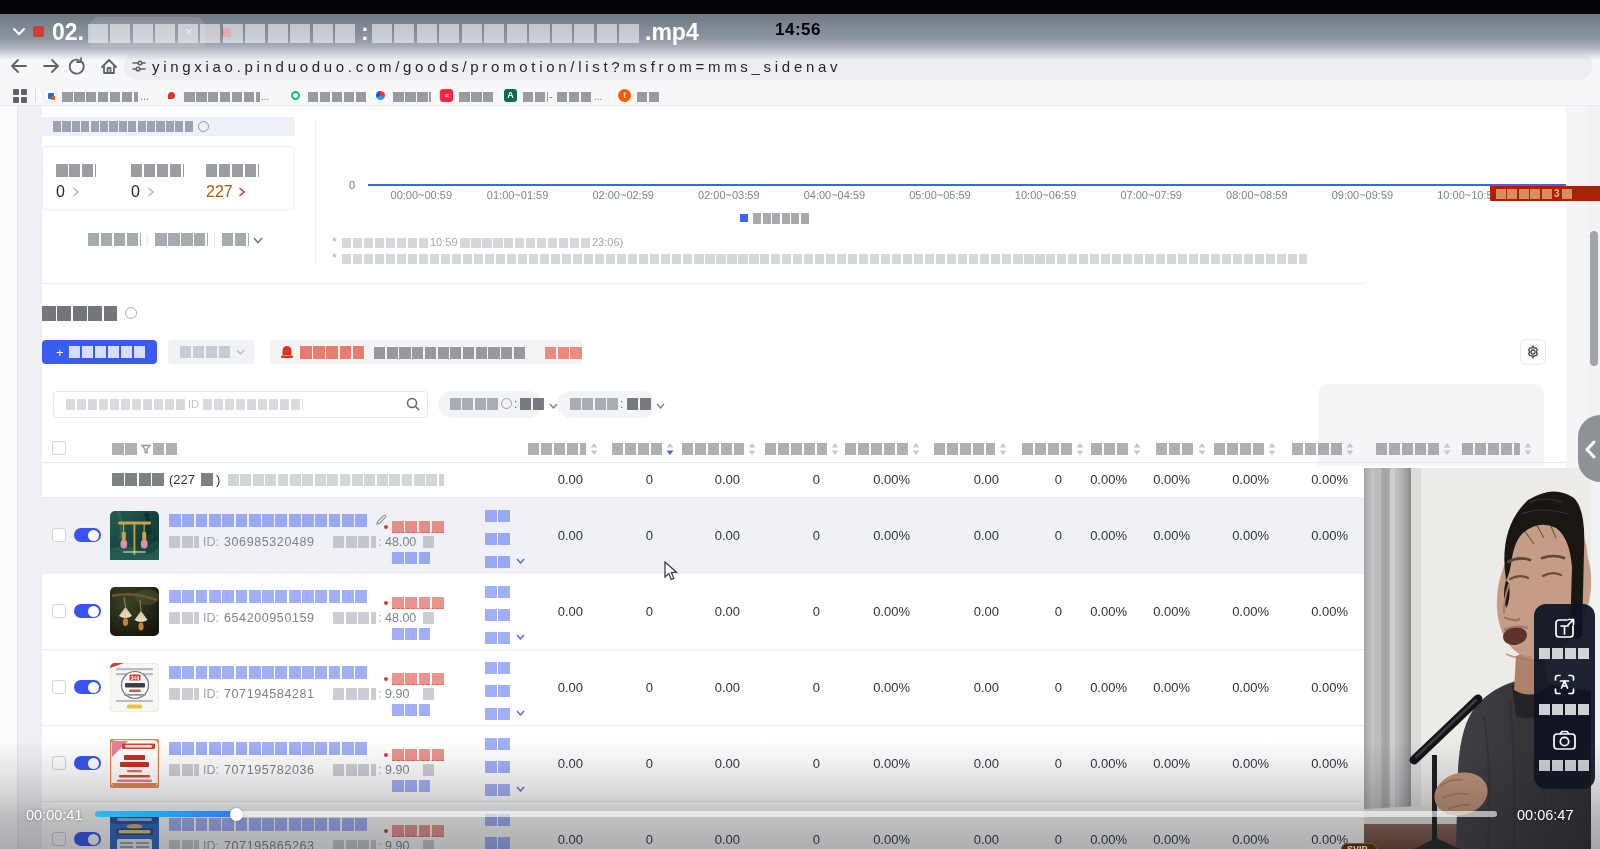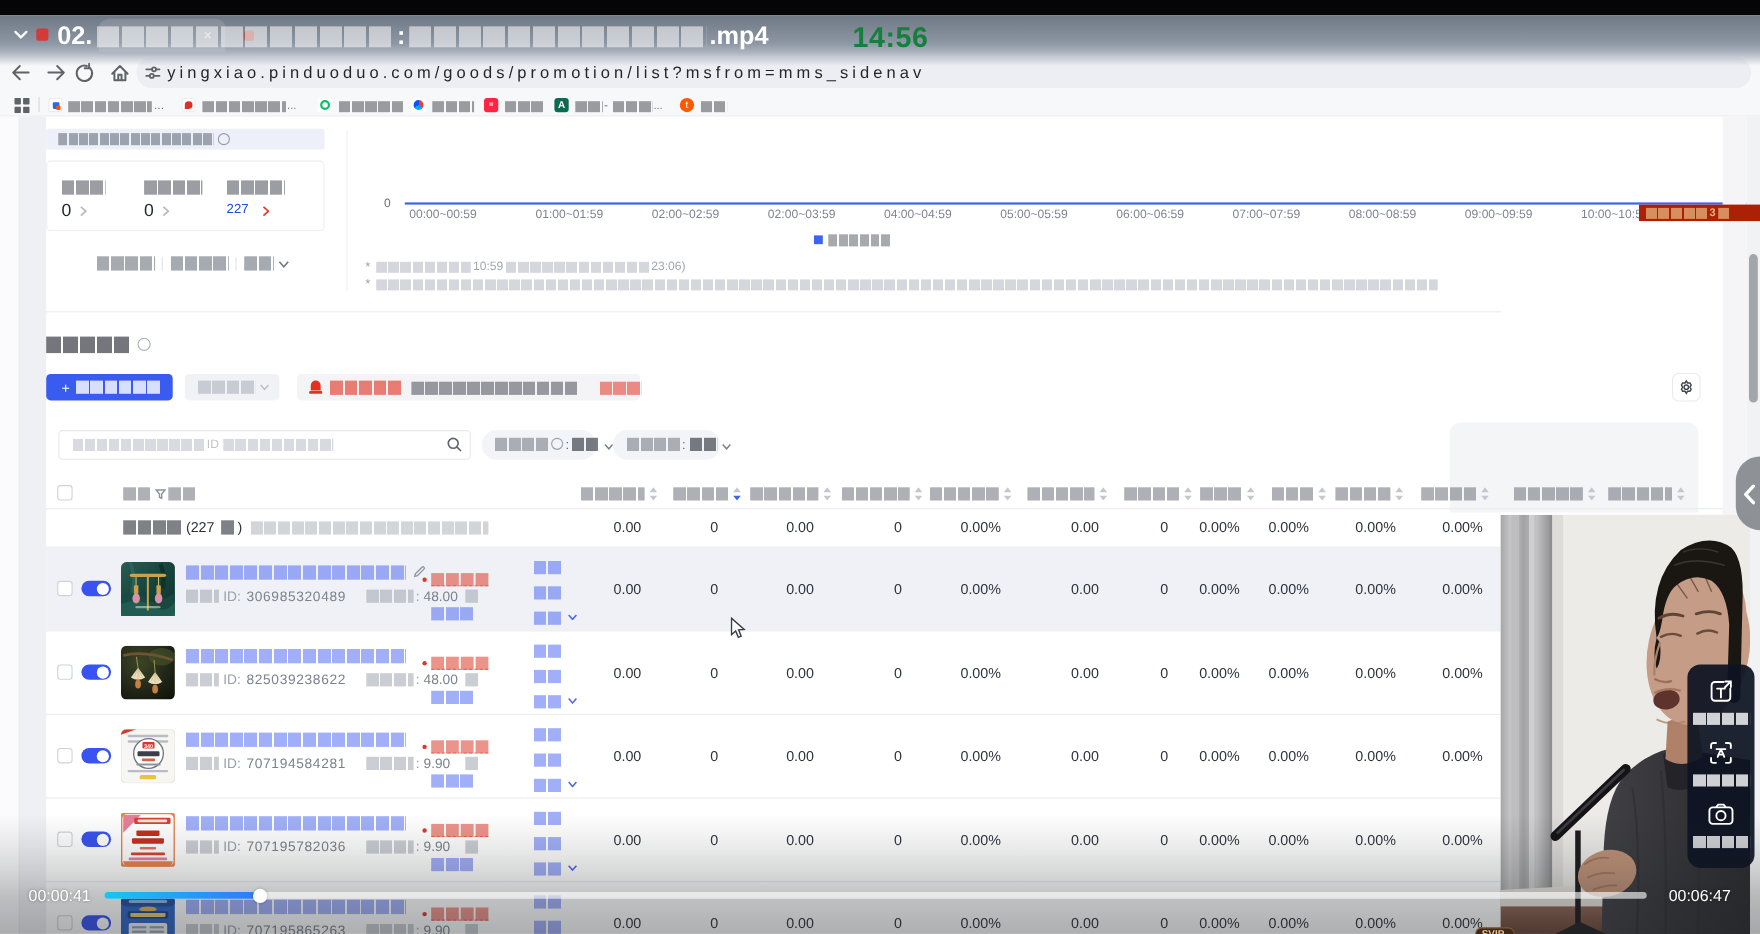"14:56" div { color: #15803d -> #000000; font-size: 26px -> 17px }
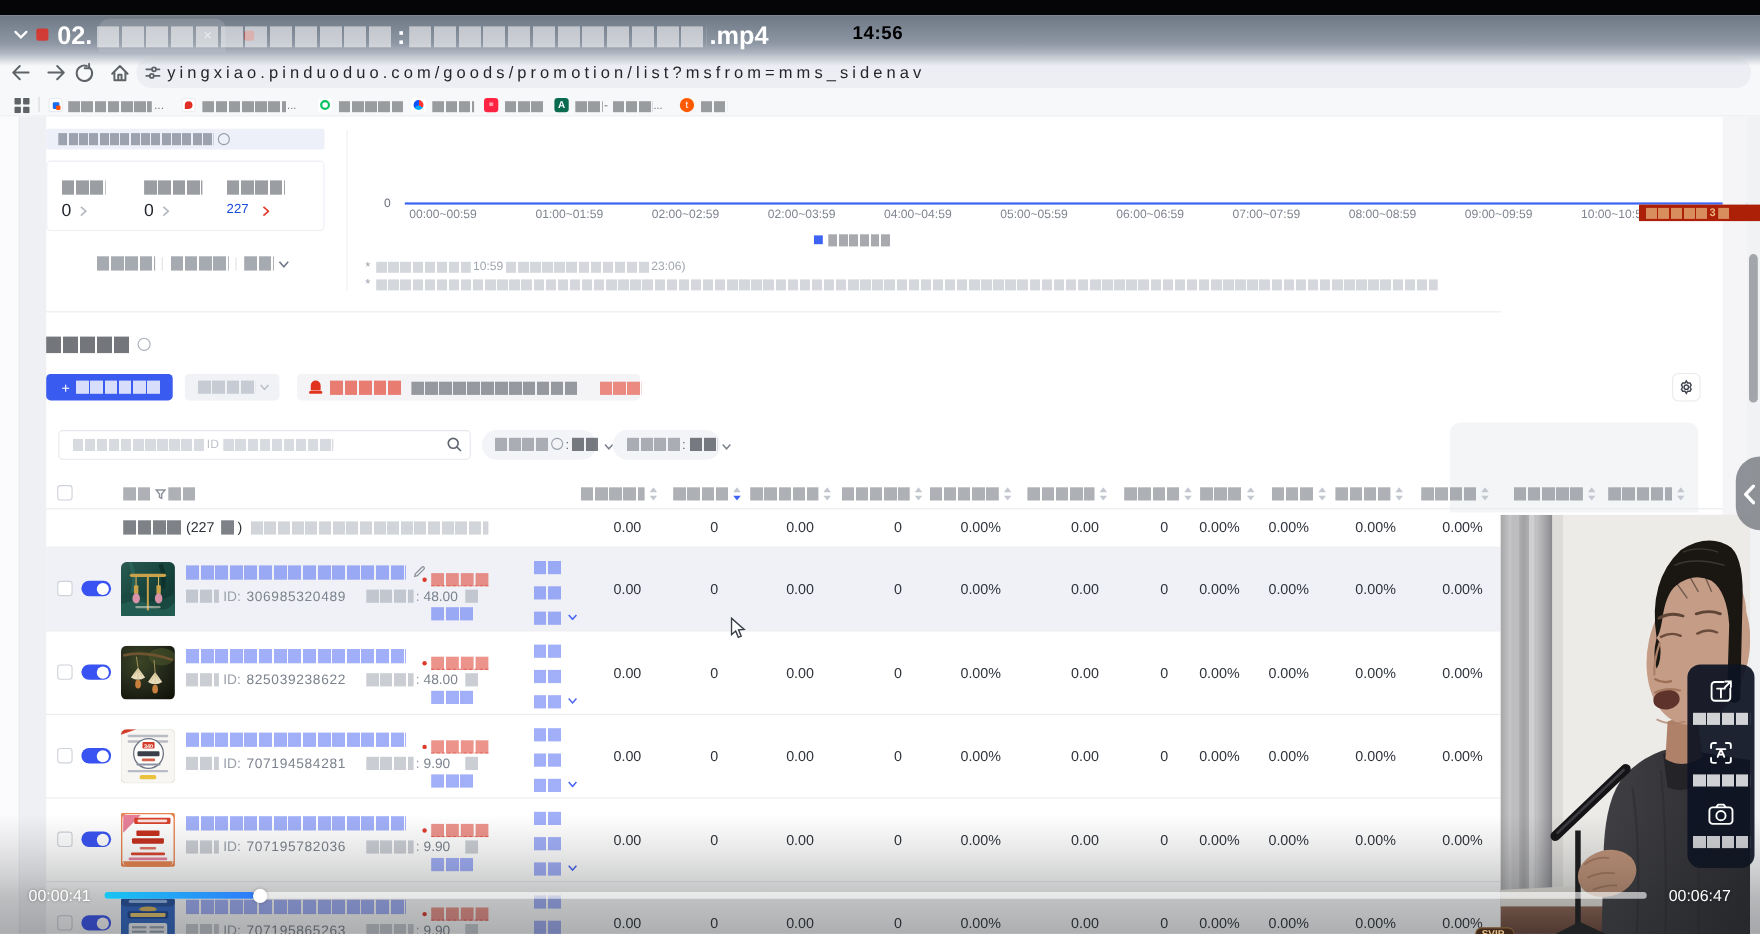"227" div { color: #1d4ed8 -> #a16207; font-size: 12px -> 16px }
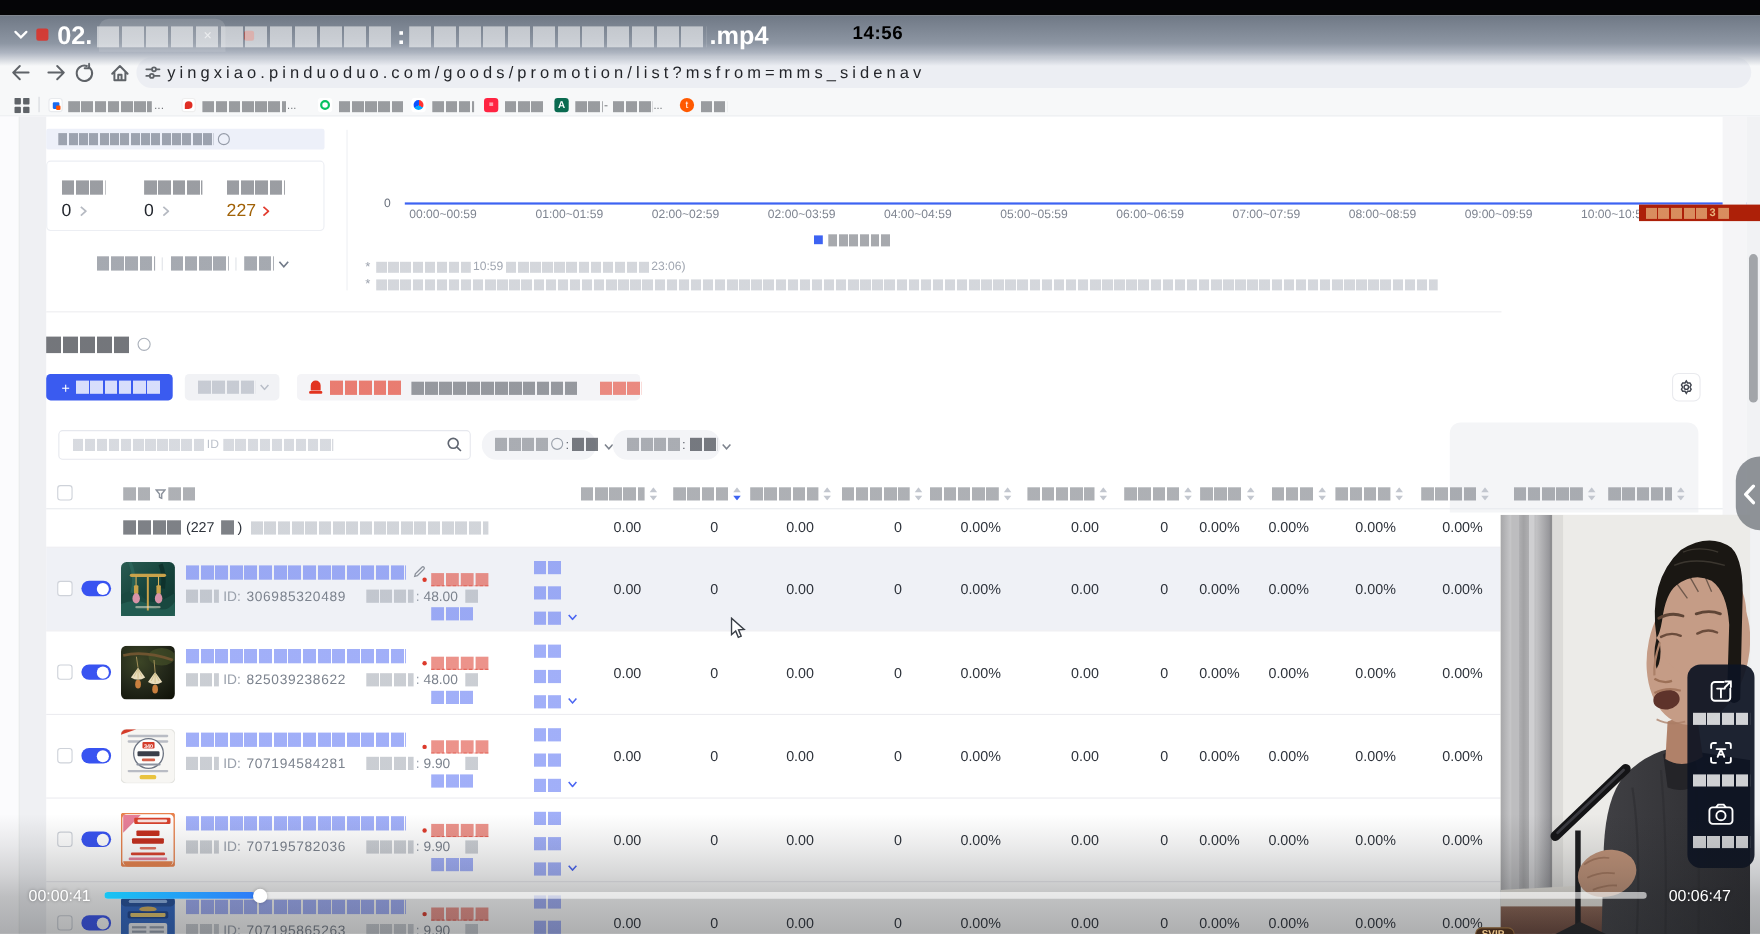"00:00~00:59" div { text-align: left -> right }
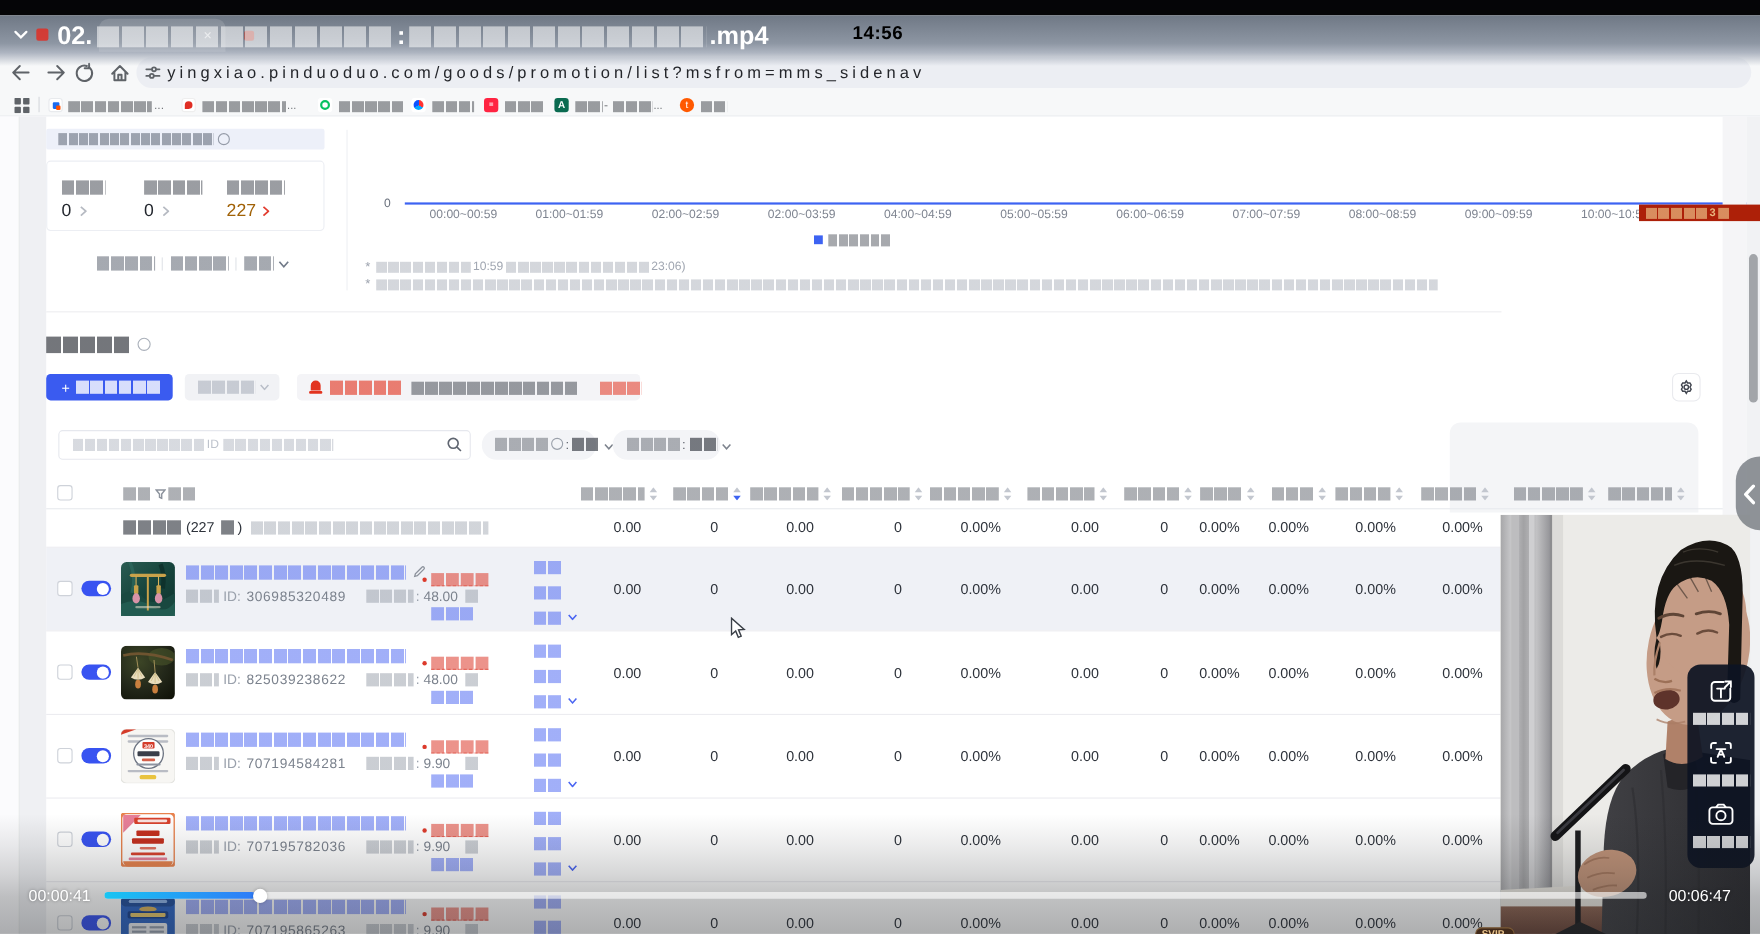"06:00~06:59" div { text: 06:00 -> 10:00 }
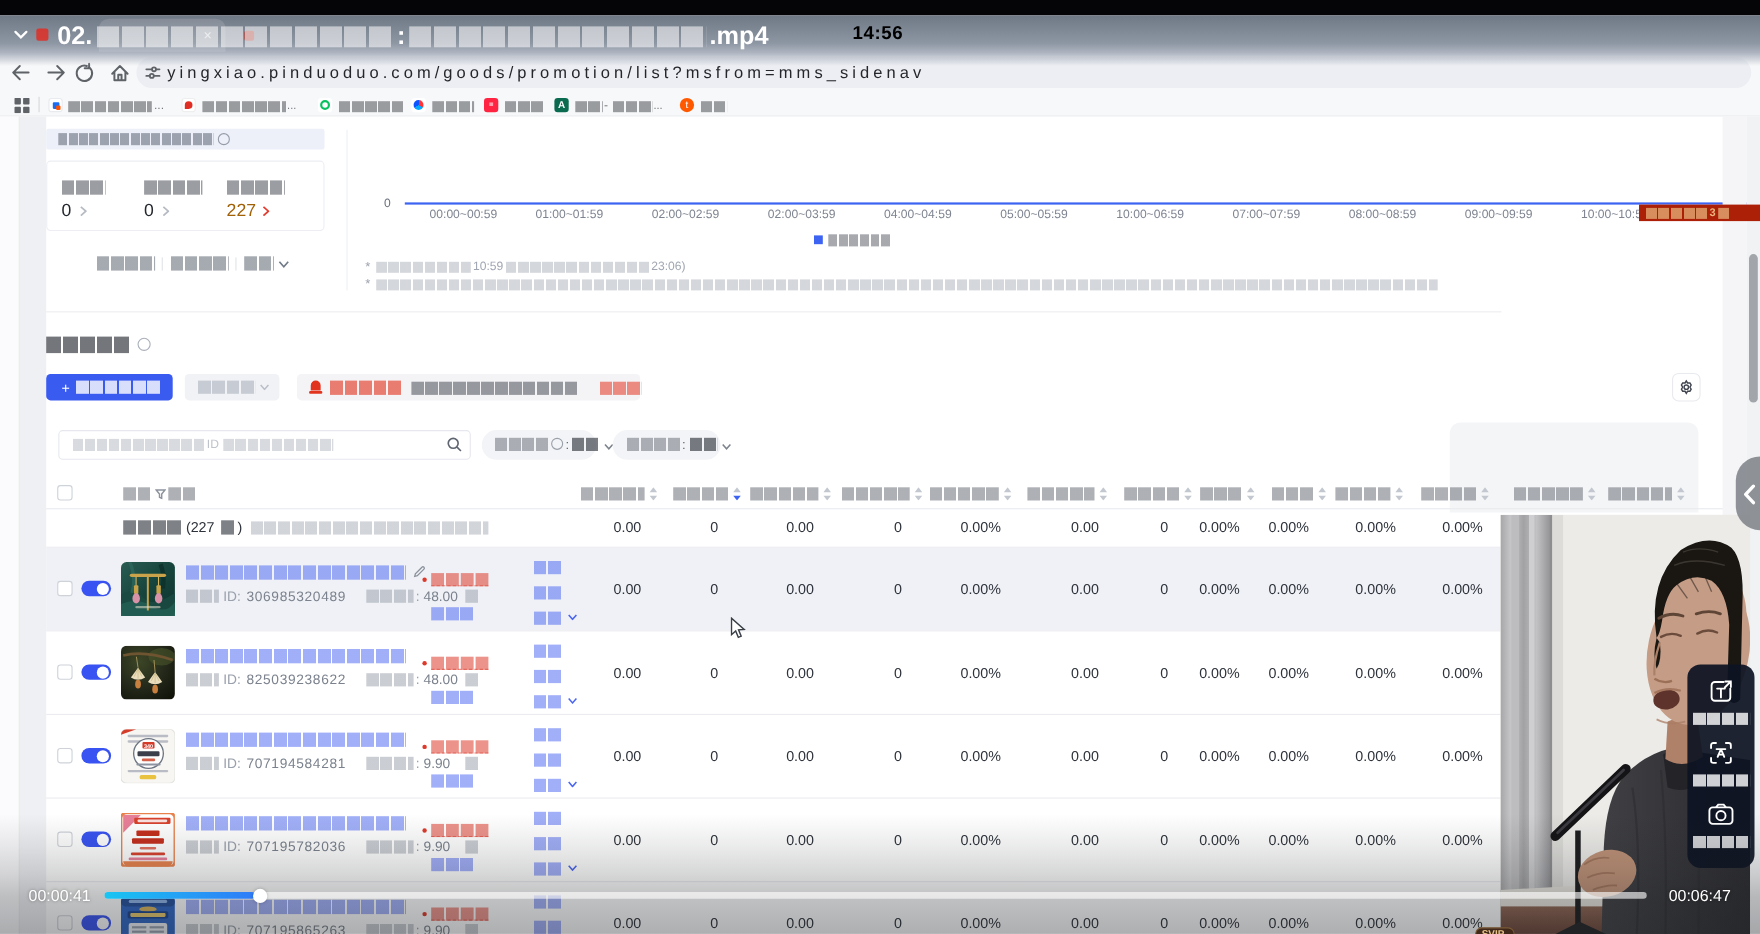"825039238622" div { text: 825039238622 -> 654200950159 }
